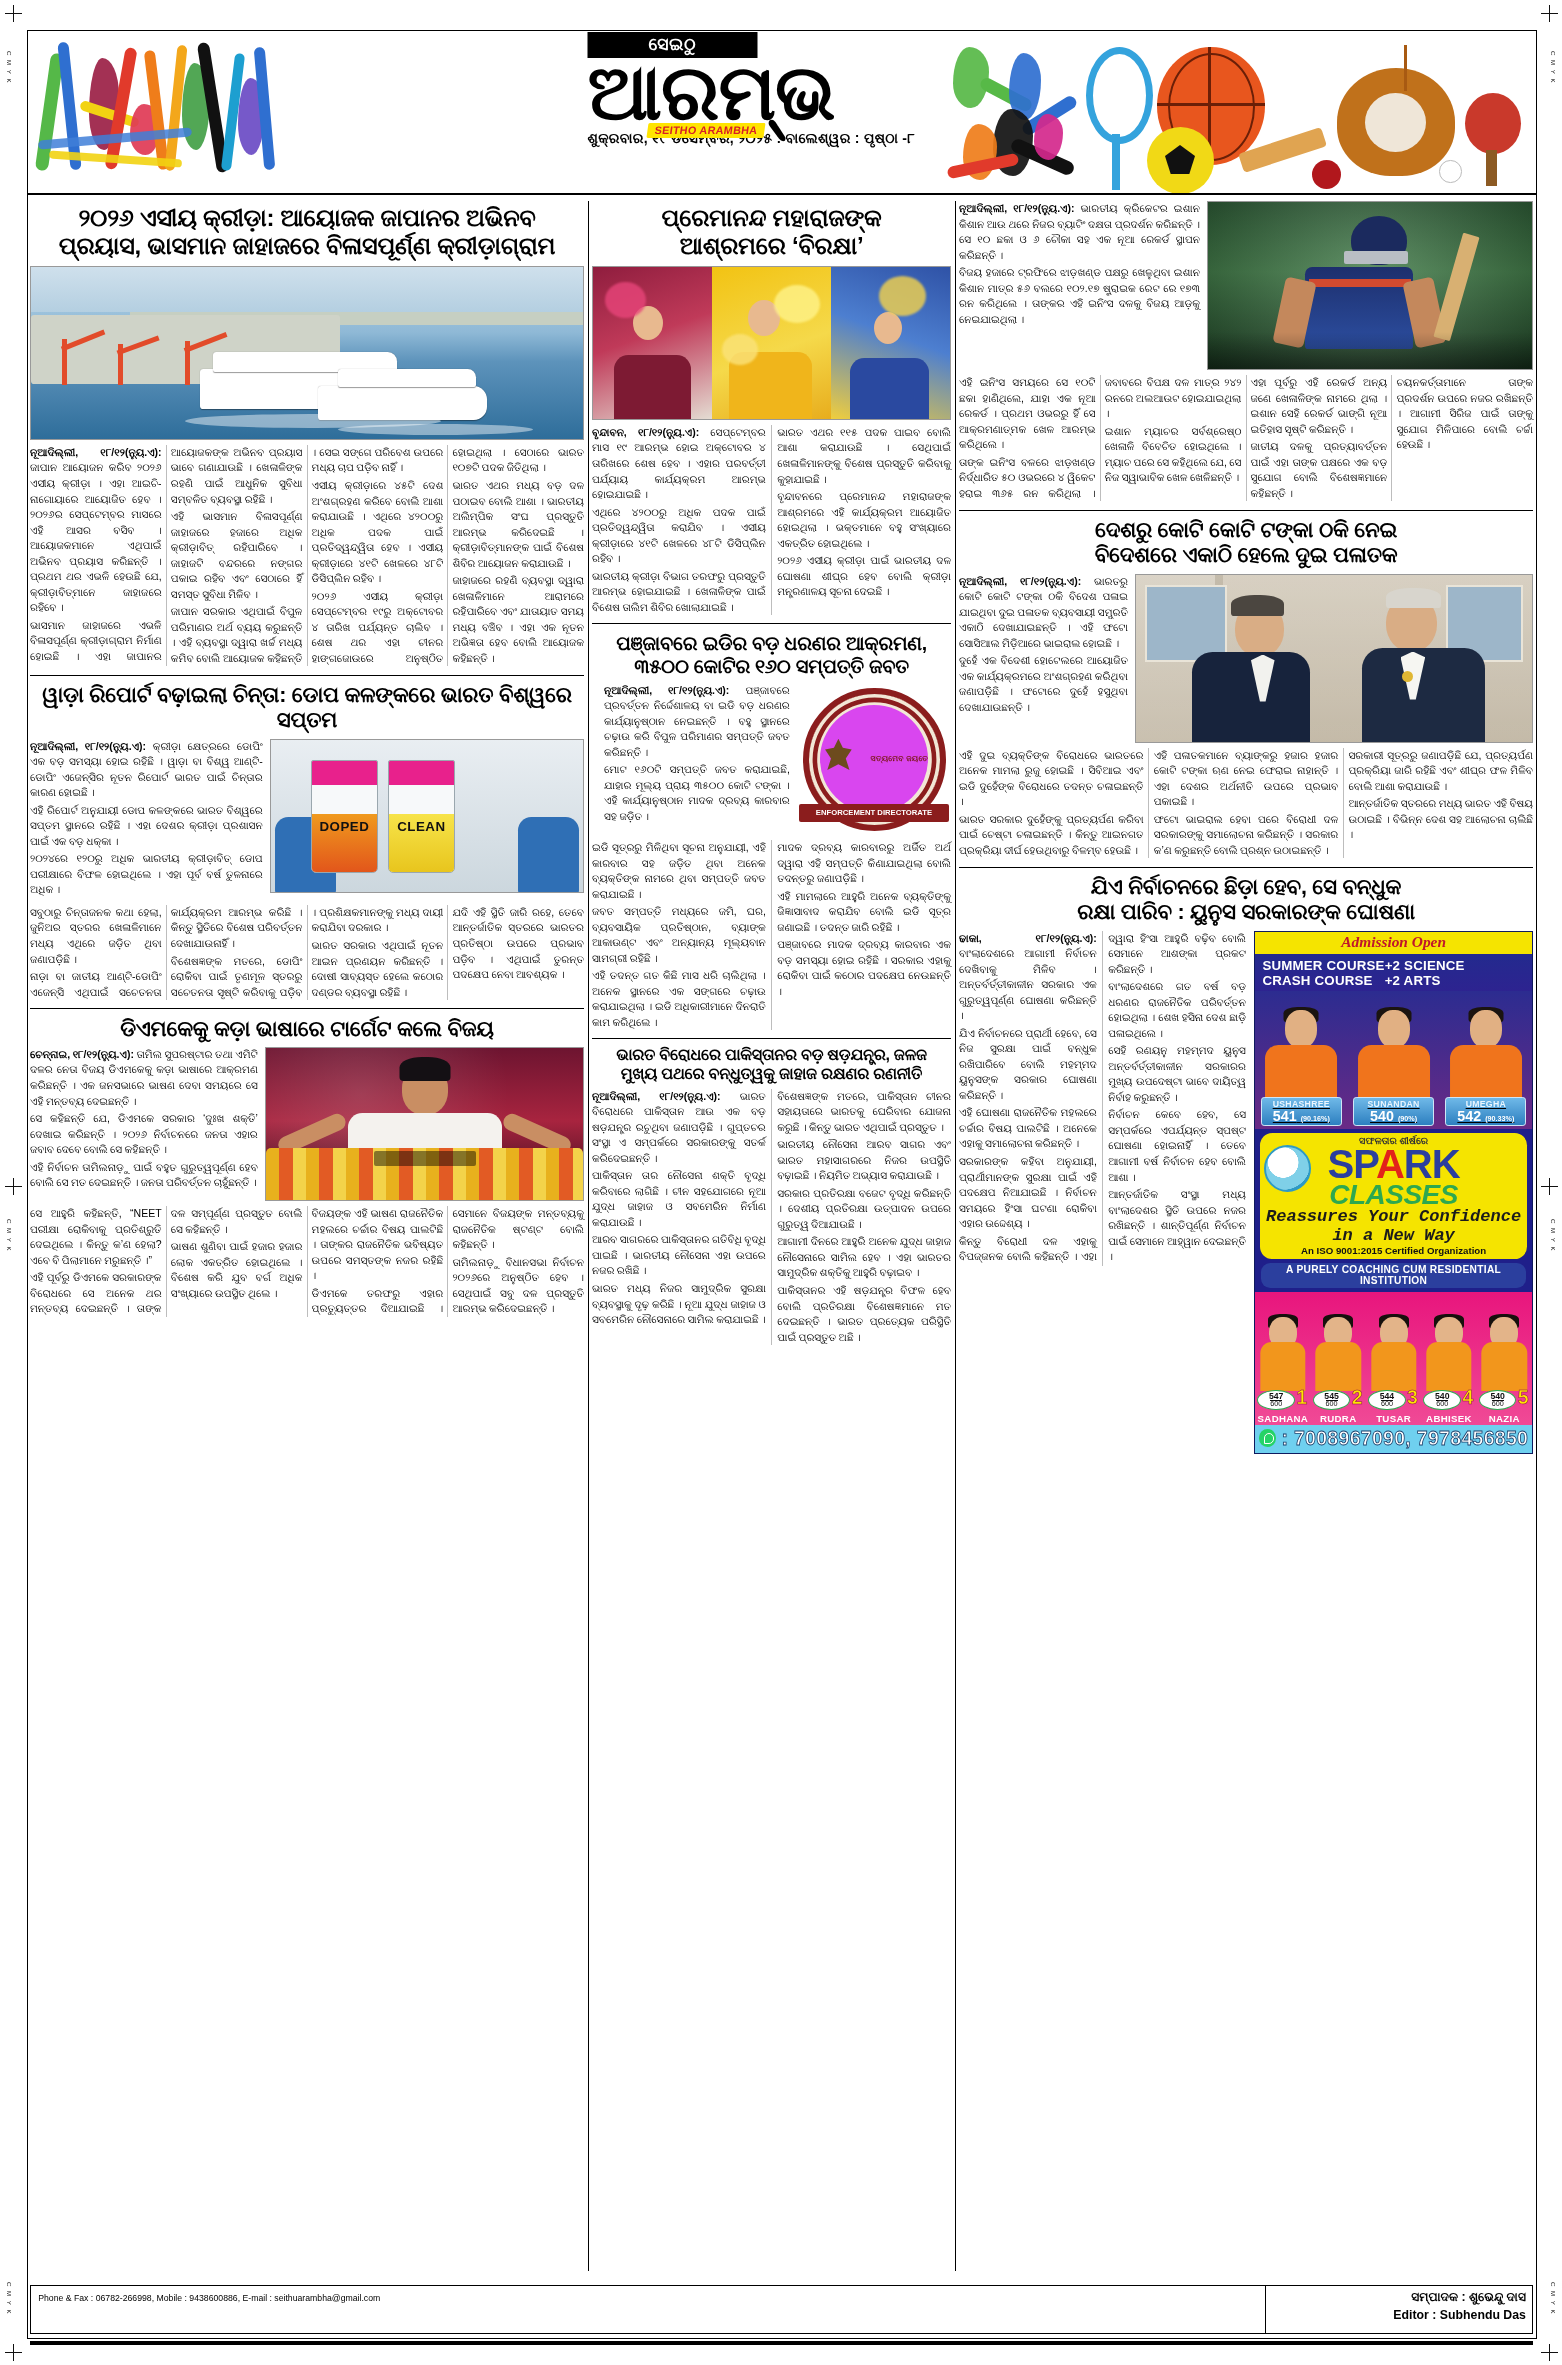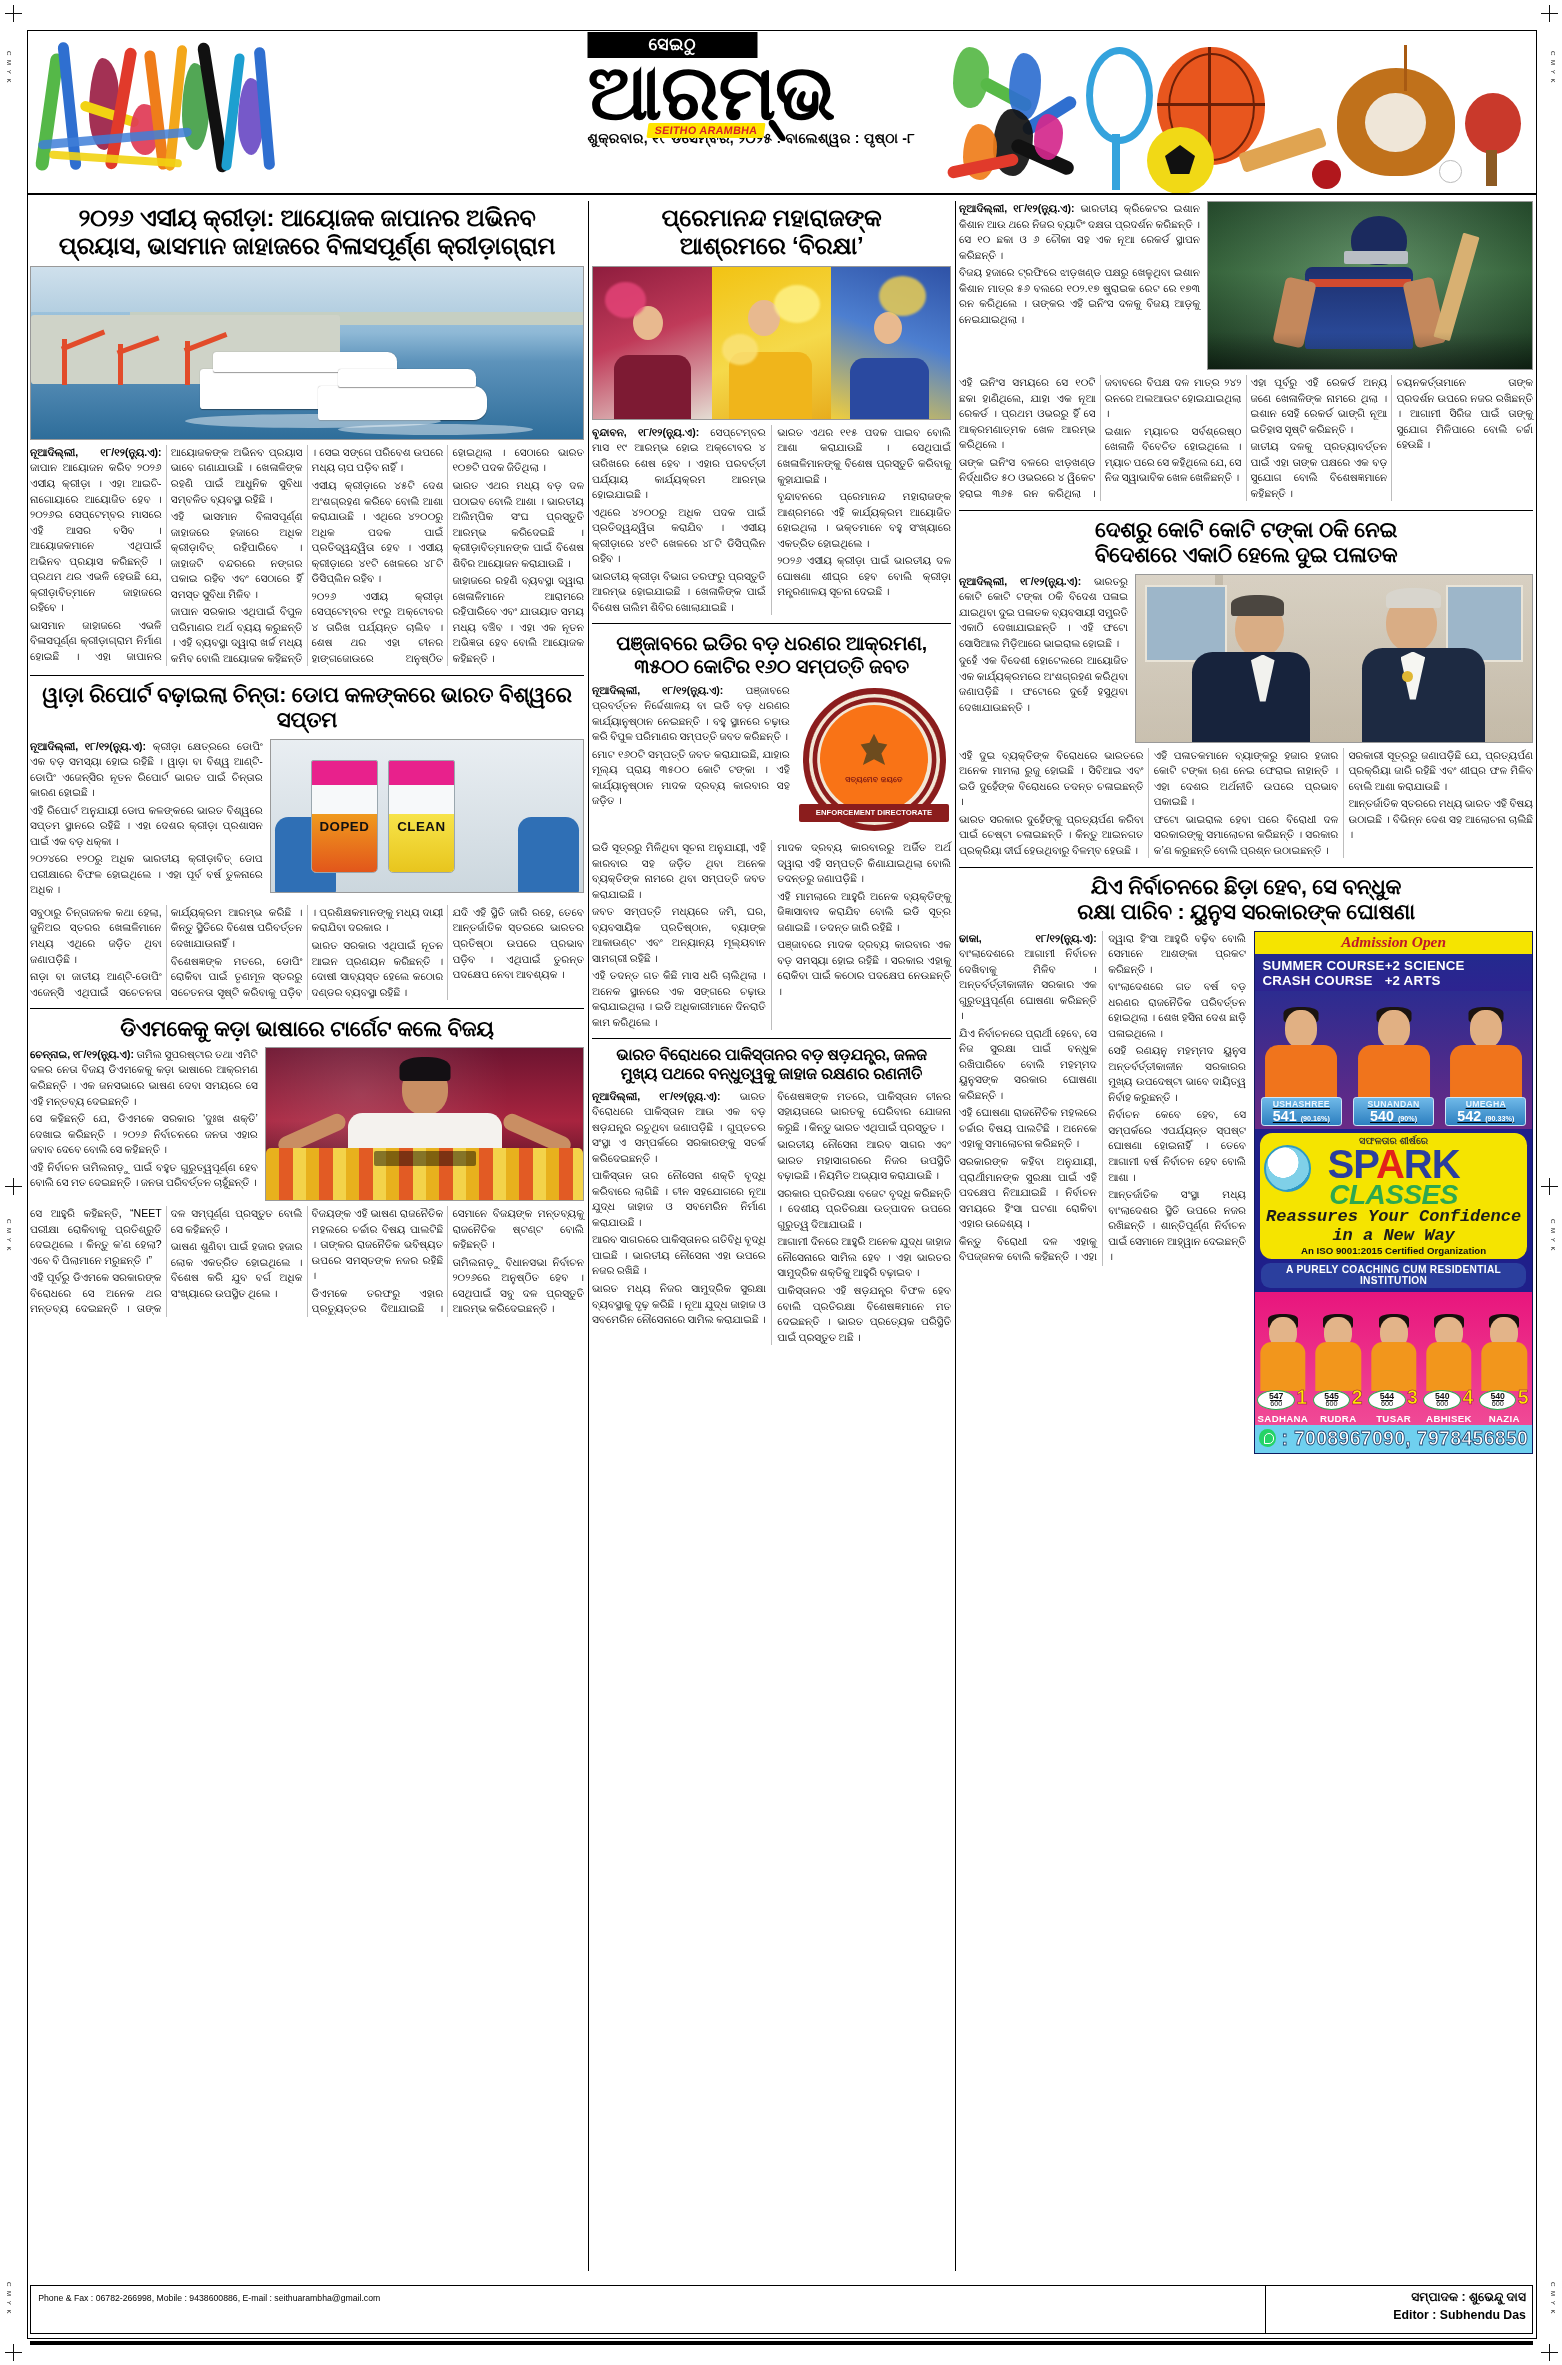"ନୂଆଦିଲ୍ଲୀ, ୧୮/୧୨(ନ୍ୟୁ.ଏ): ପଞ୍ଜାବରେ" div { margin-left: none -> 12px }
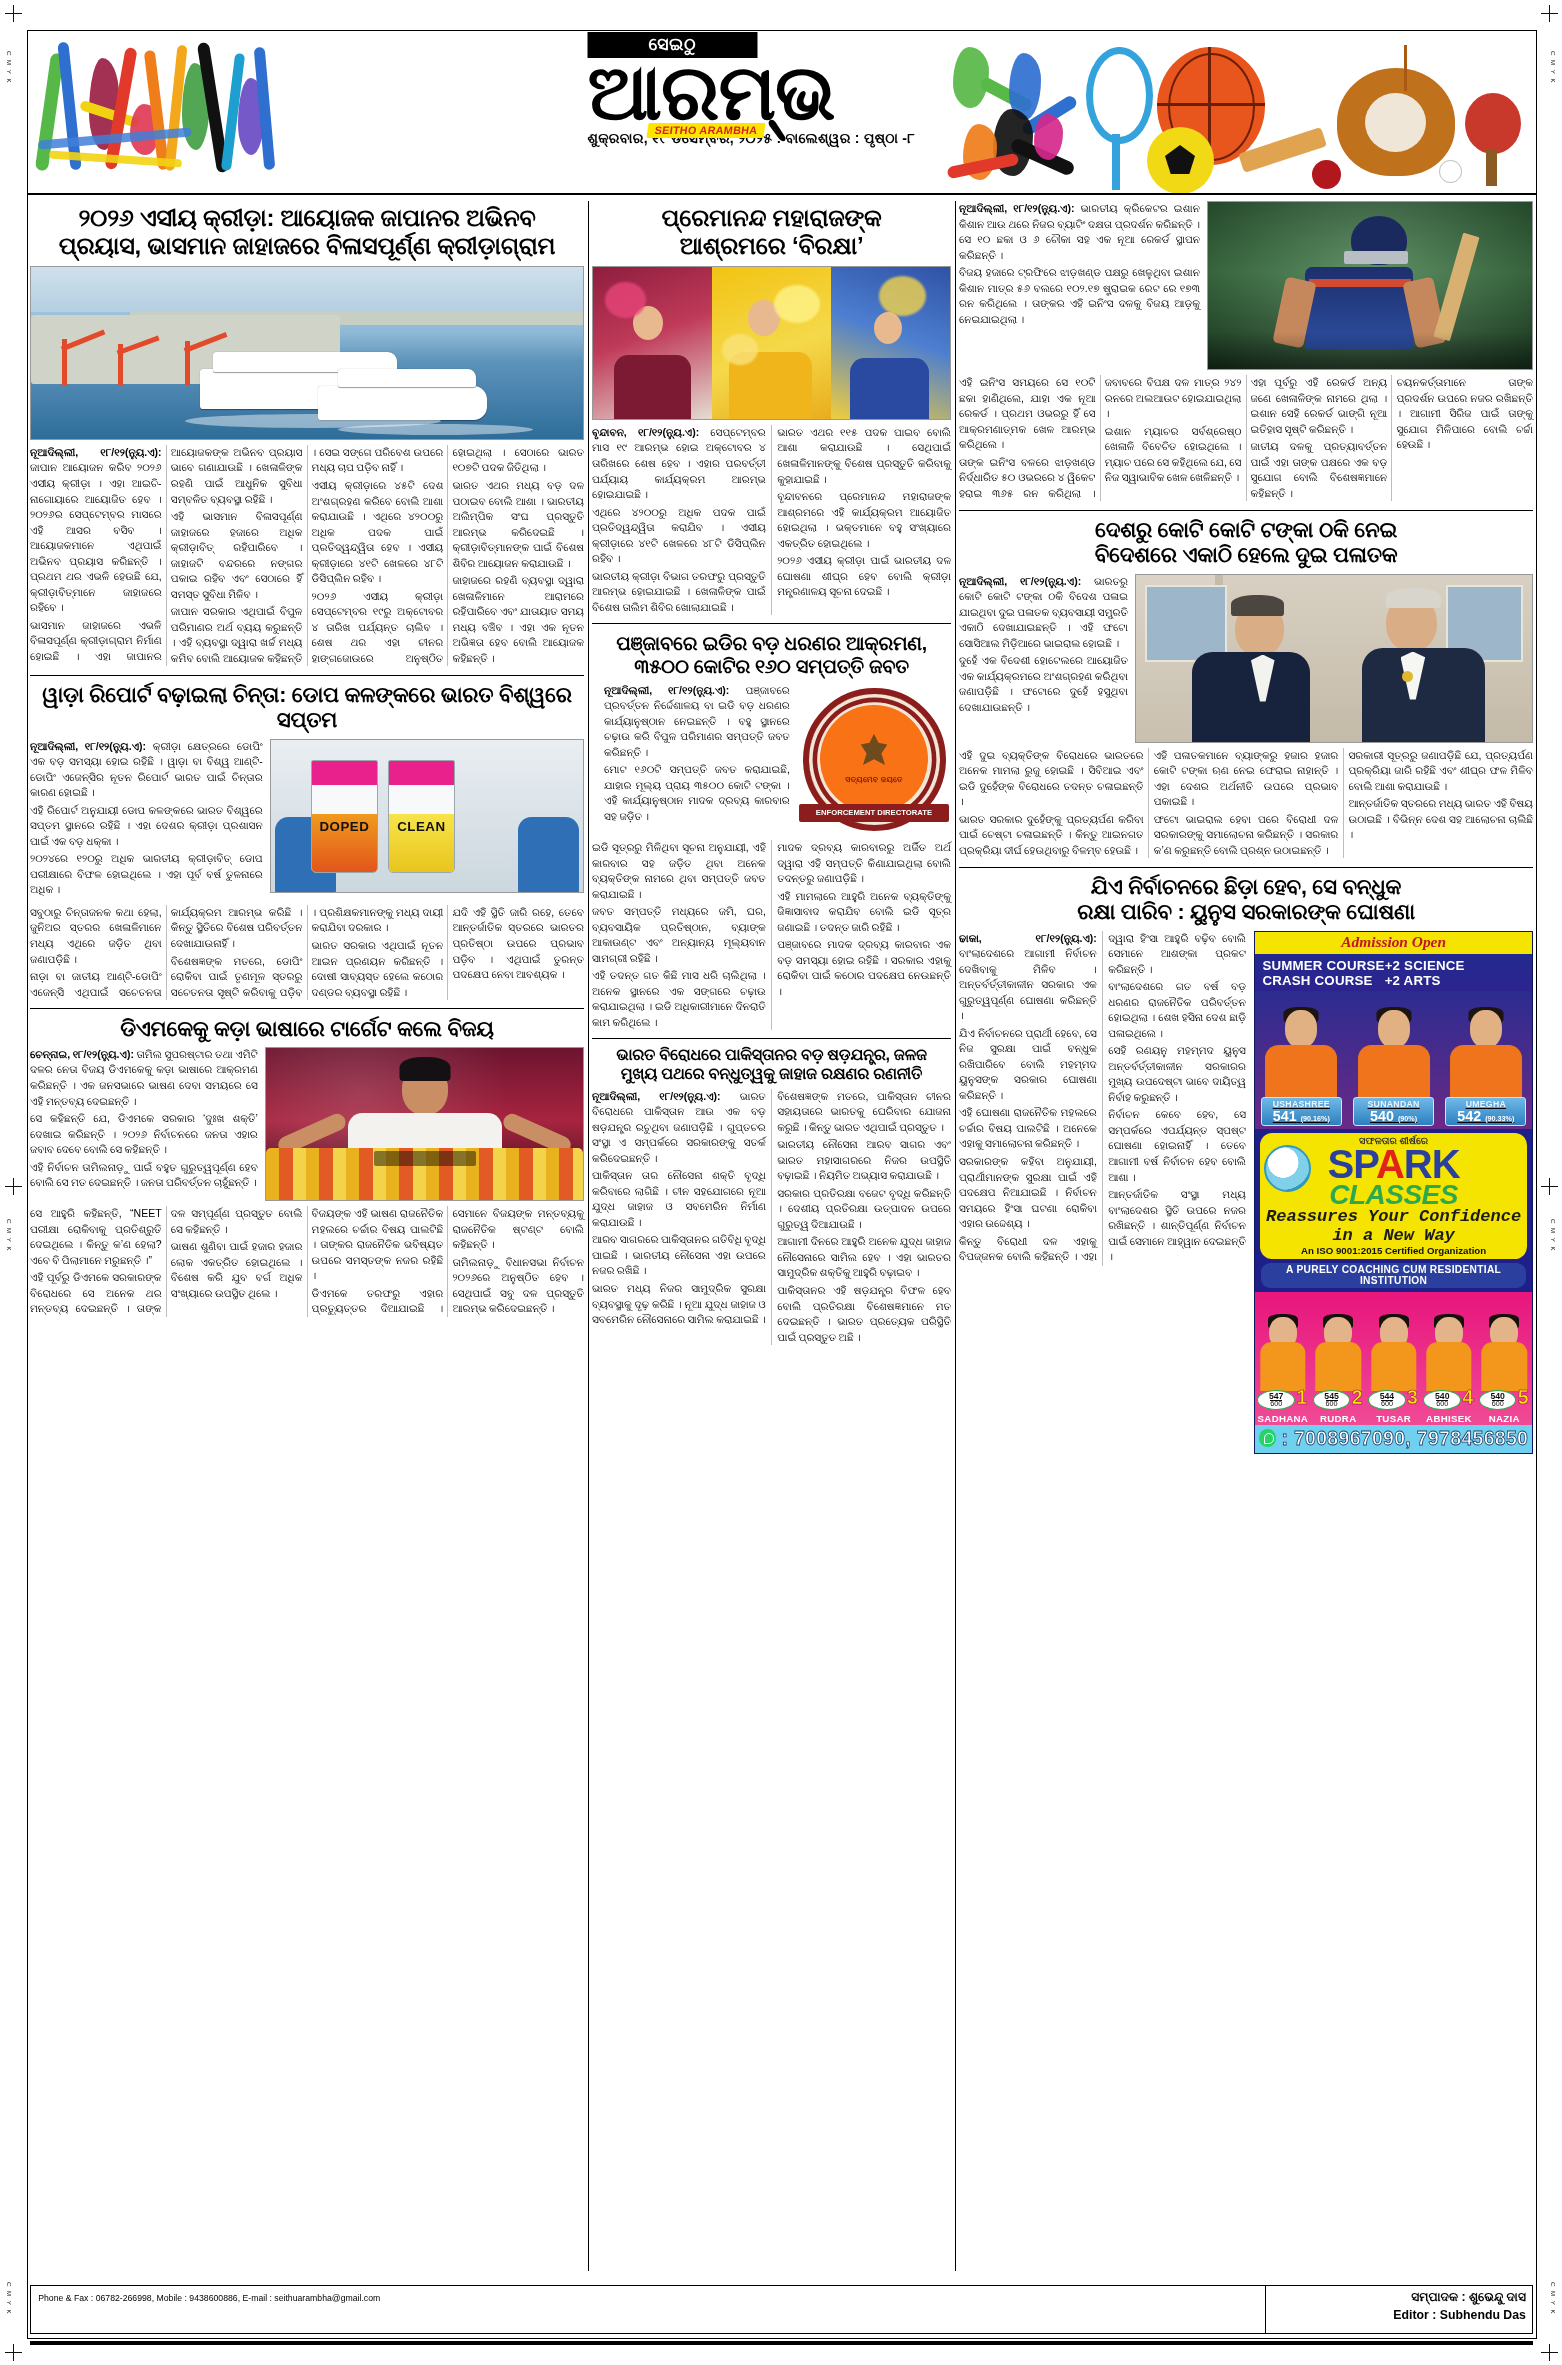"ସତ୍ୟମେବ ଜୟତେ" .emblem .inner { background: #f97316 -> #d946ef; flex-direction: column -> none; justify-content: center -> space-between }
